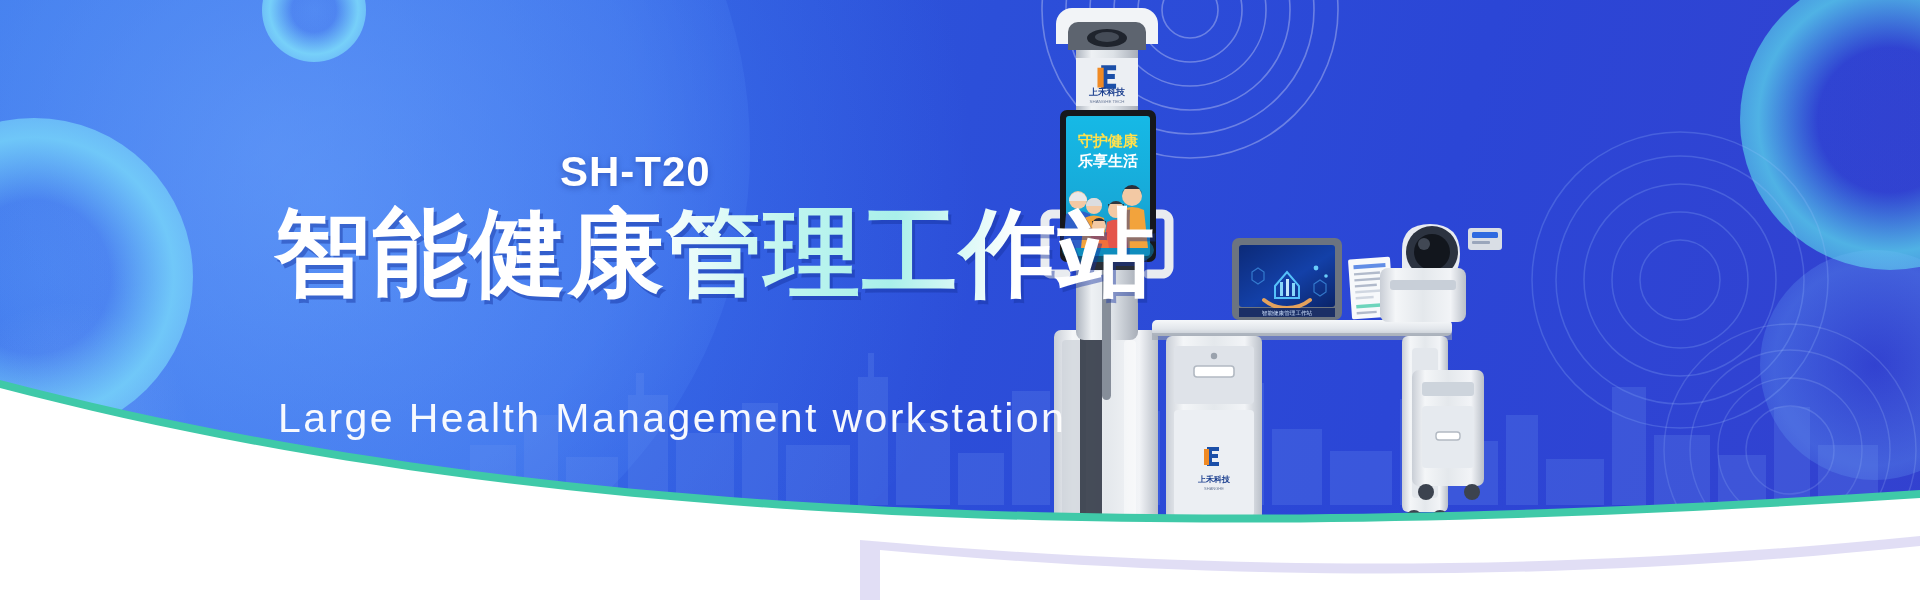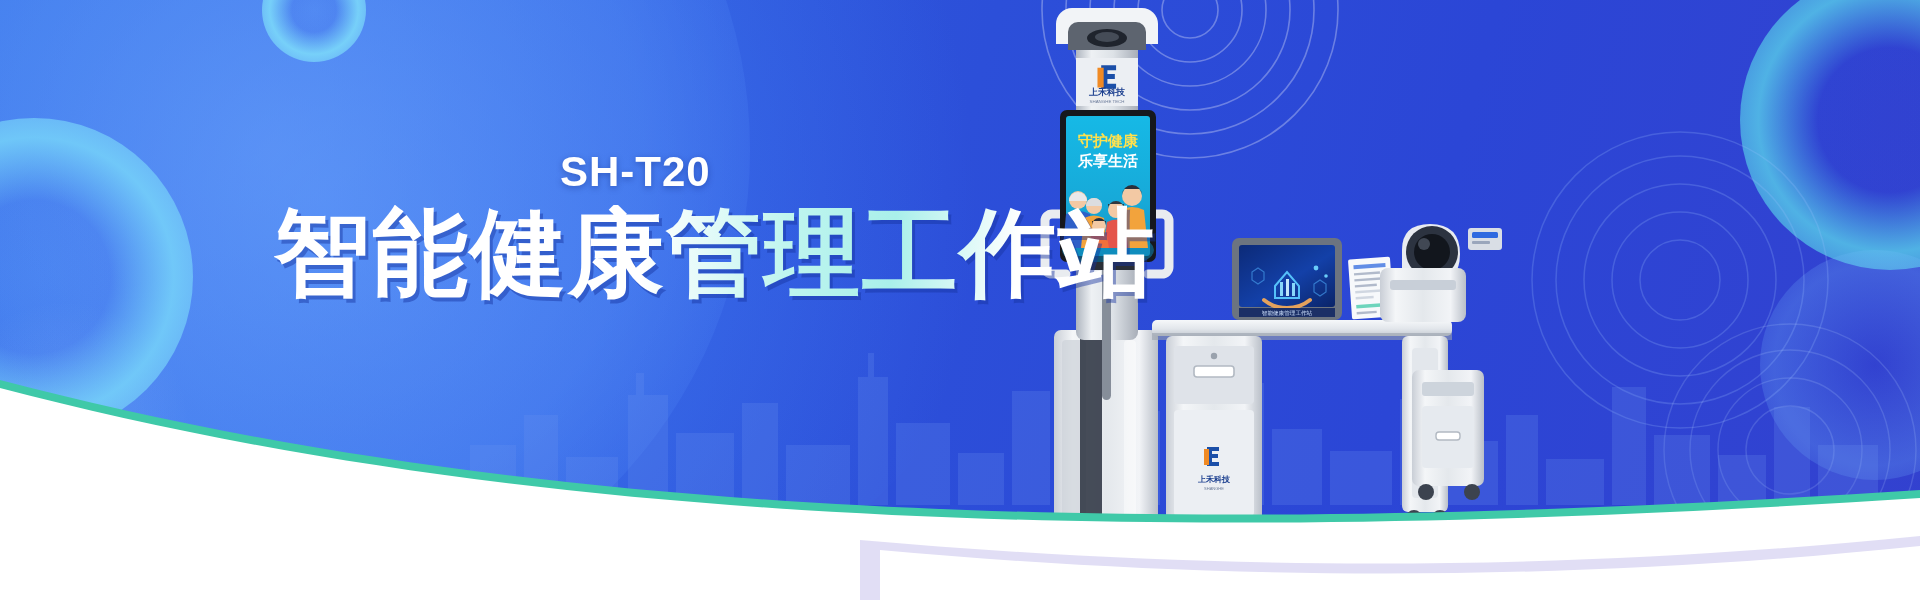"Large Health Management workstation" div.subline { html: none -> <div>Large Health Management workstation</div> }
